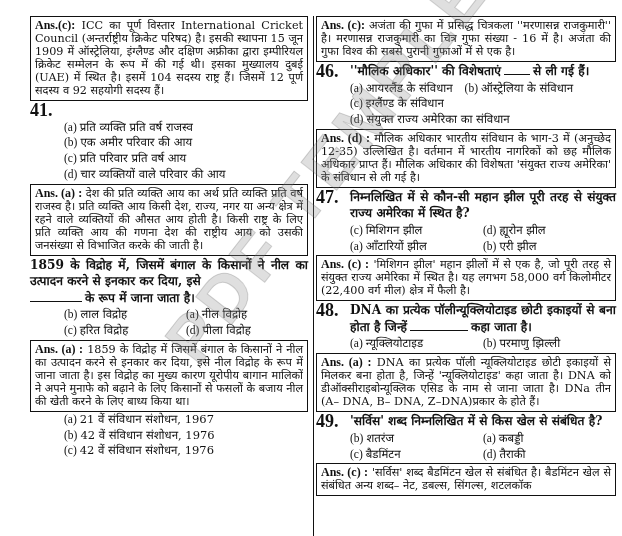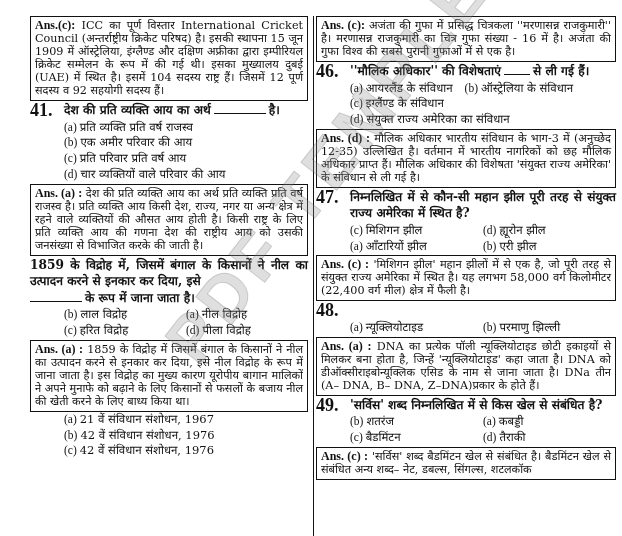"देश की प्रति व्यक्ति आय का अर्थ है।" span.txt { html: <span> <span>देश की प्रति व्यक्ति आय का अर्थ</span><span></span><span>है।</span> </span> -> none }
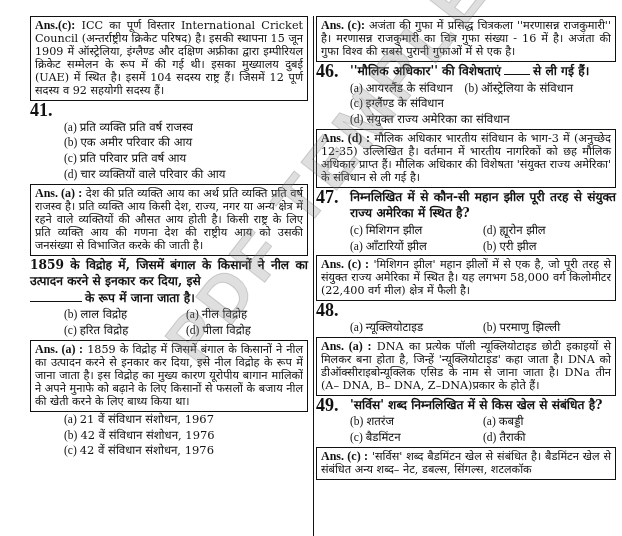"DNA का प्रत्येक पॉलीन्यूक्लियोटाइड छोटी" span.txt { html: none -> <span> <span>DNA का प्रत्येक पॉलीन्यूक्लियोटाइड छोटी इकाइयों से बना होता है जिन्हें</span><span></span><span>कहा जाता है।</span> </span> }
